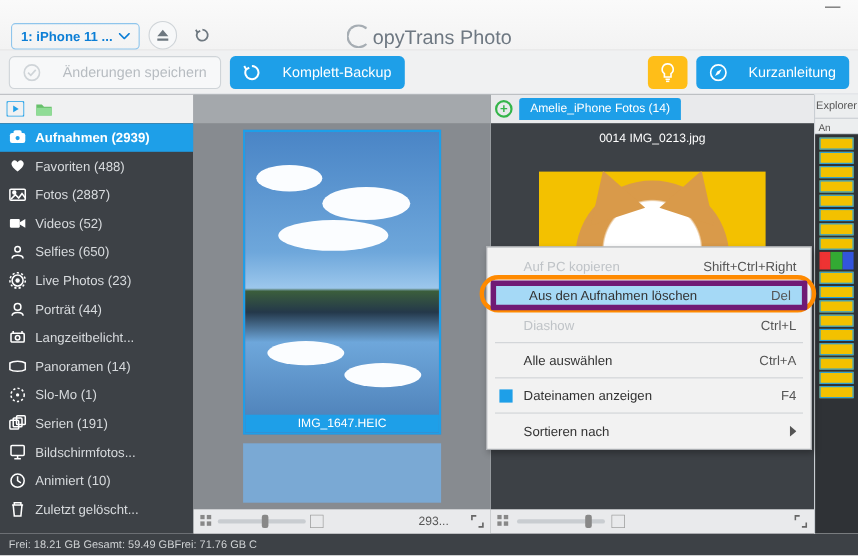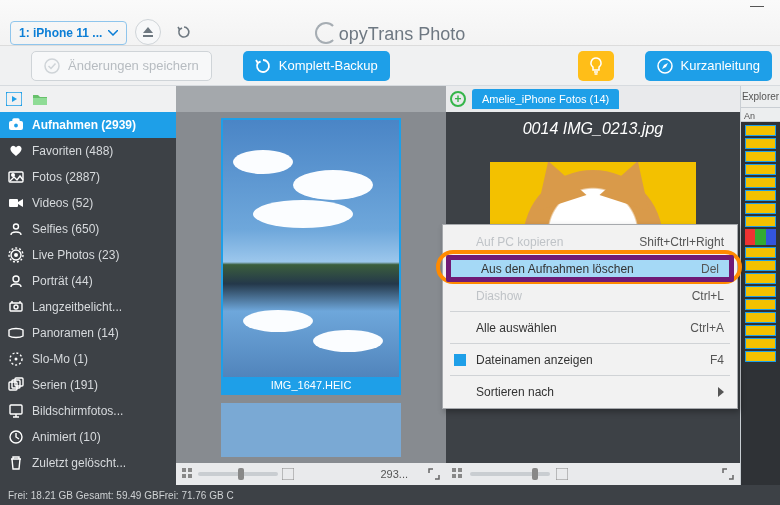"Änderungen speichern" .btn { gap: 8px -> 20px; margin-left: 23px -> none }
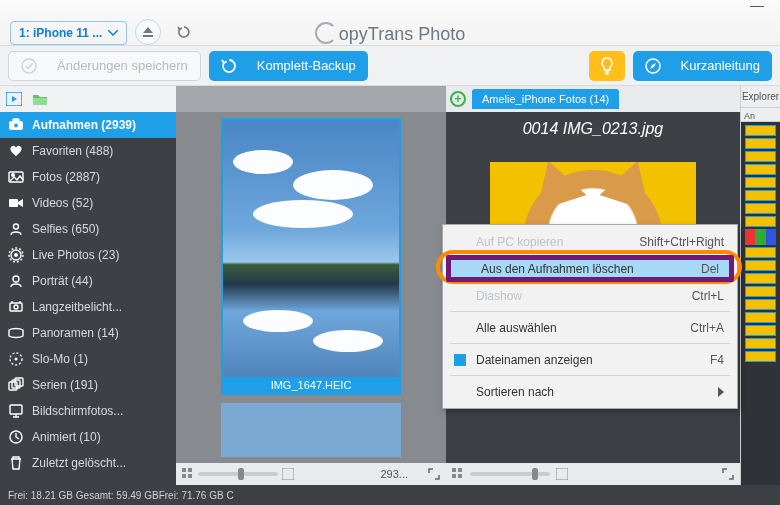"0014 IMG_0213.jpg" .img-label { font-size: 16px -> 11px; font-style: italic -> none }
